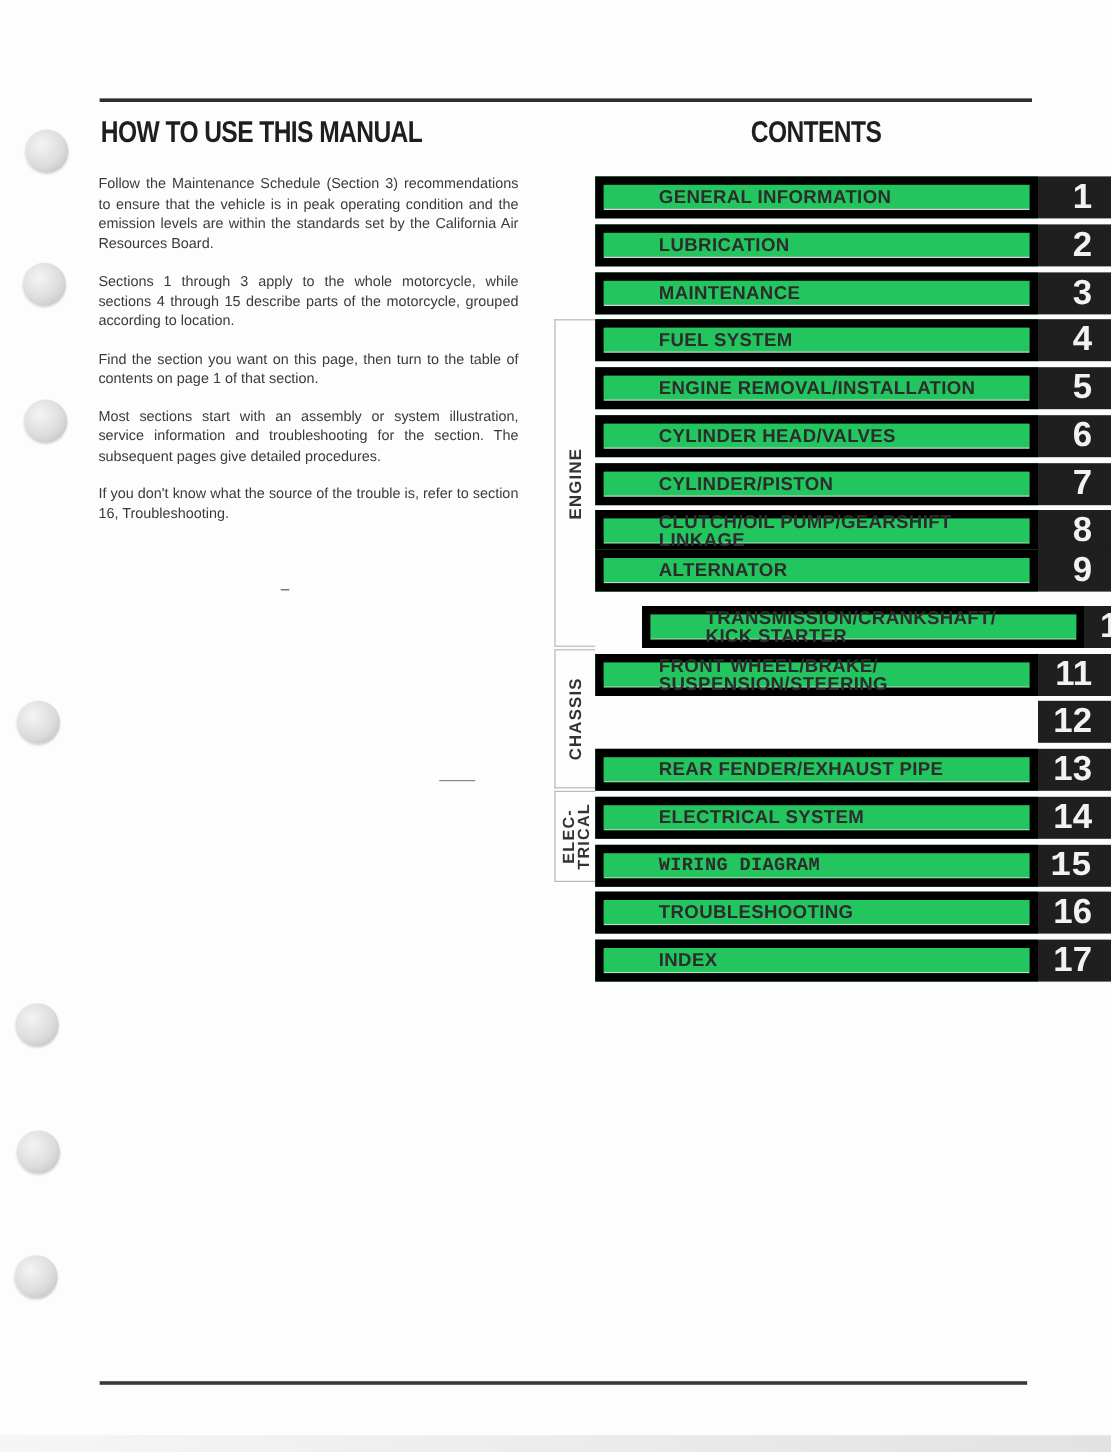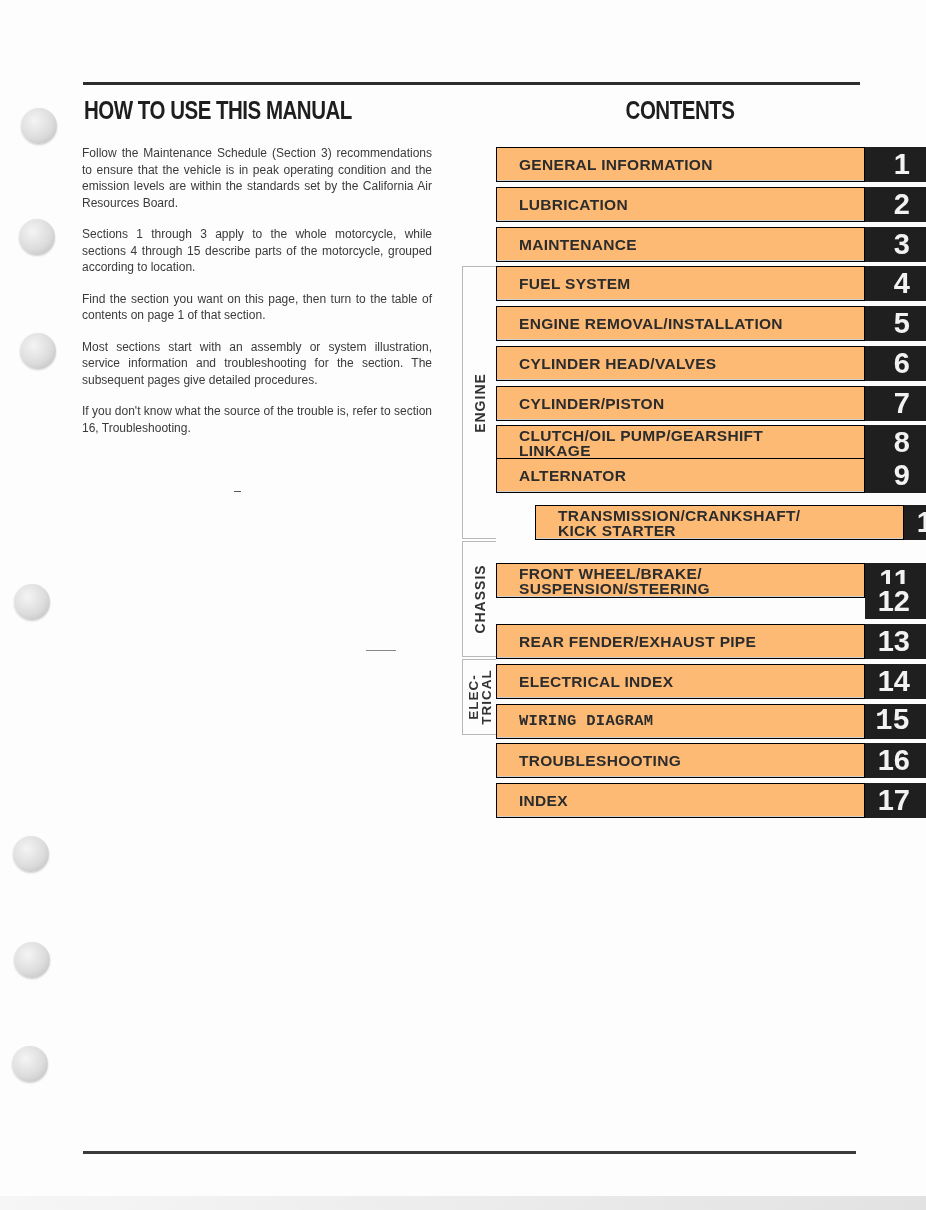"GENERAL INFORMATION" .row-box { background: #fdba74 -> #22c55e; border: 1px solid #000000 -> 7px solid #000000; padding-left: none -> 24px }
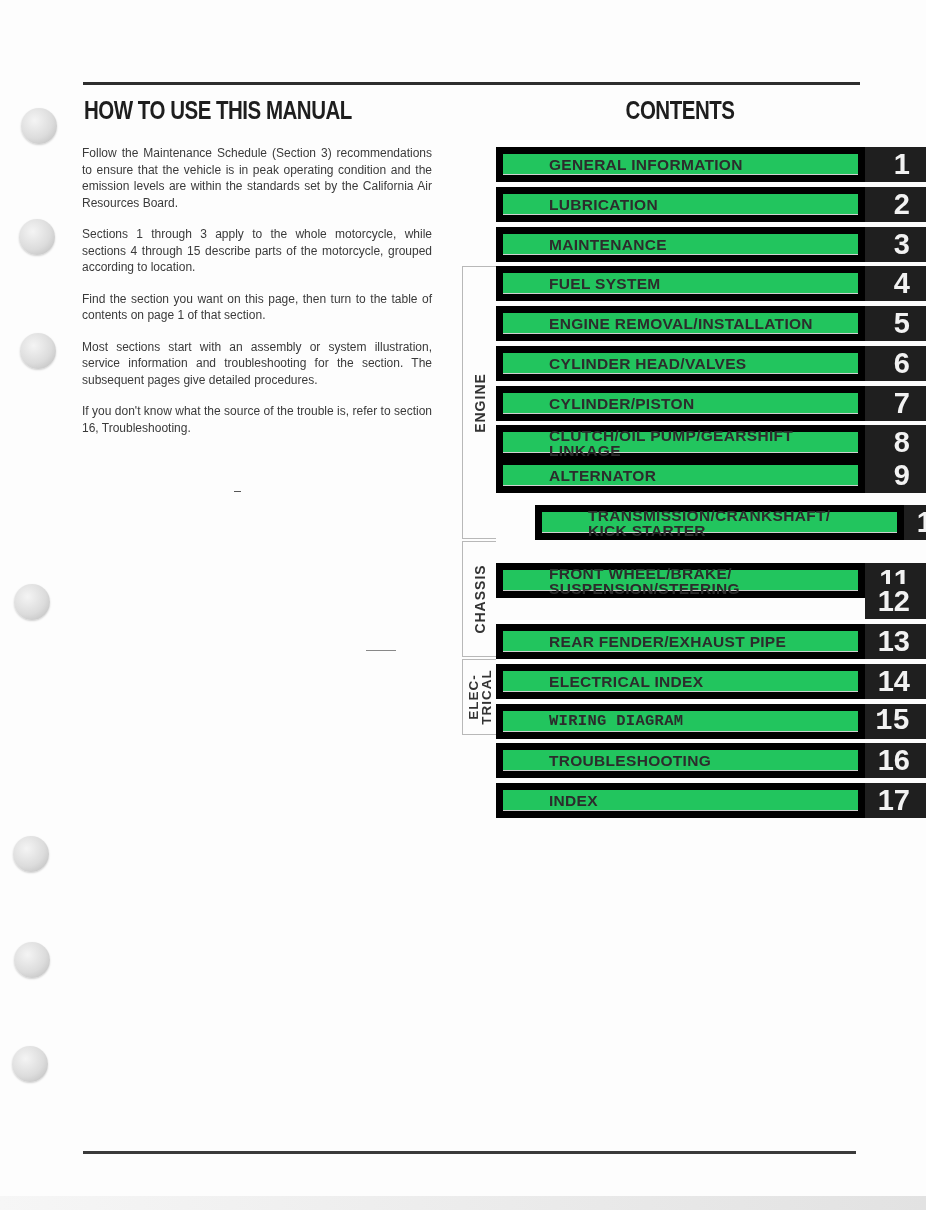"FRONT WHEEL/BRAKE/" div.row { top: 563px -> 545px }
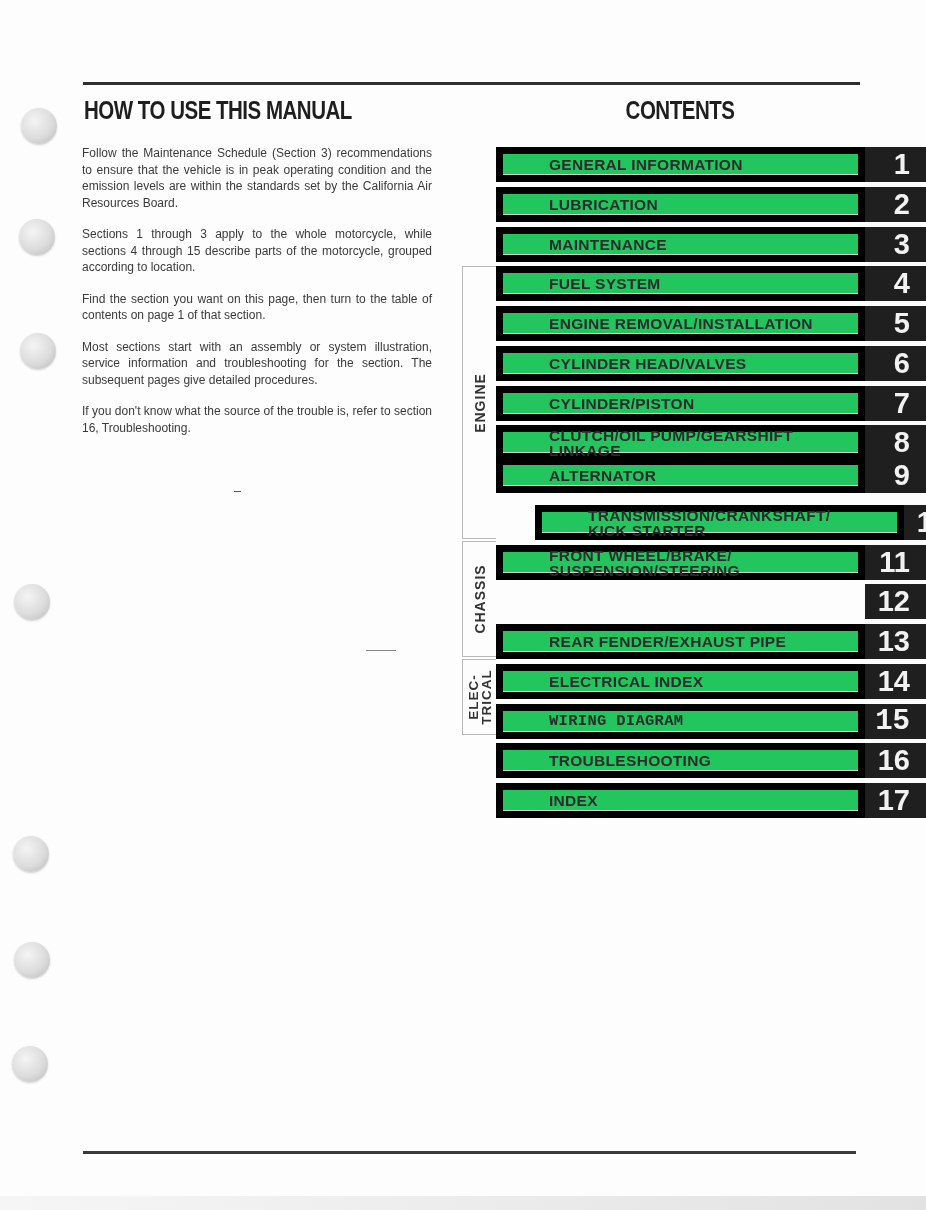"ELECTRICAL INDEX" span.row-label { text: INDEX -> SYSTEM }
